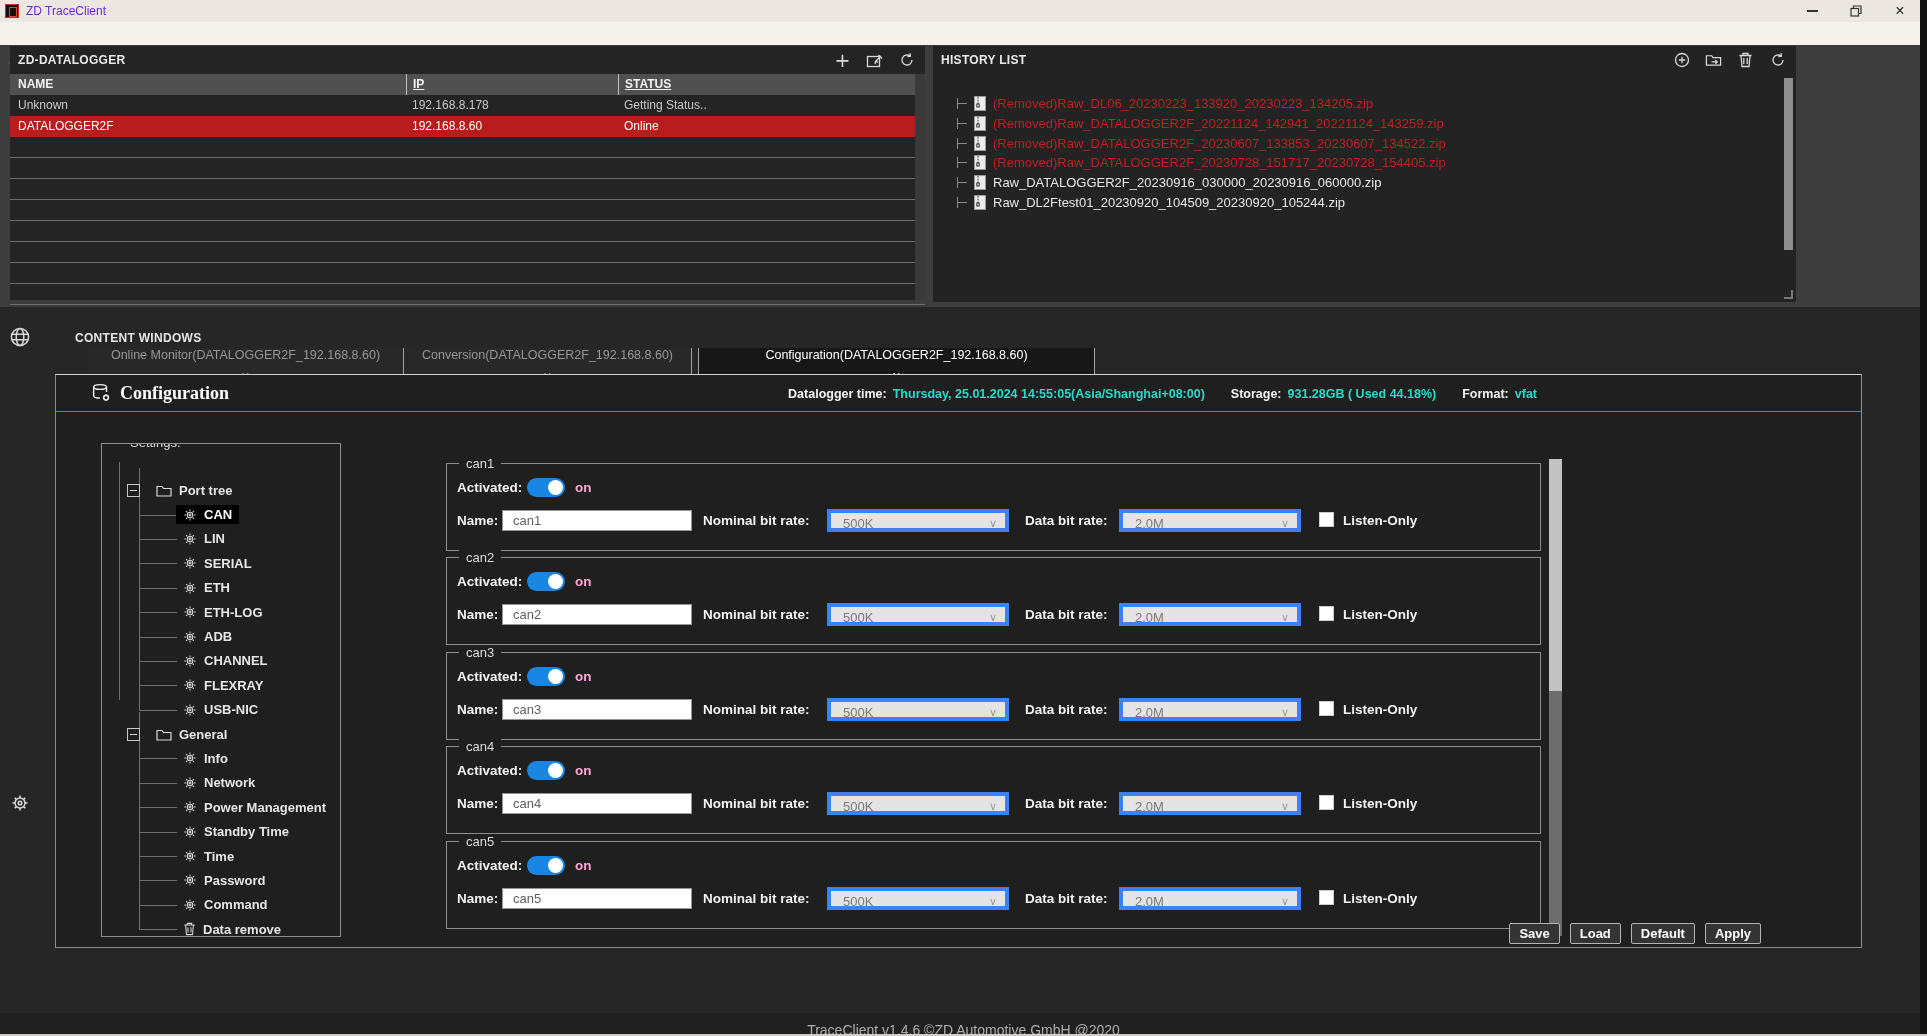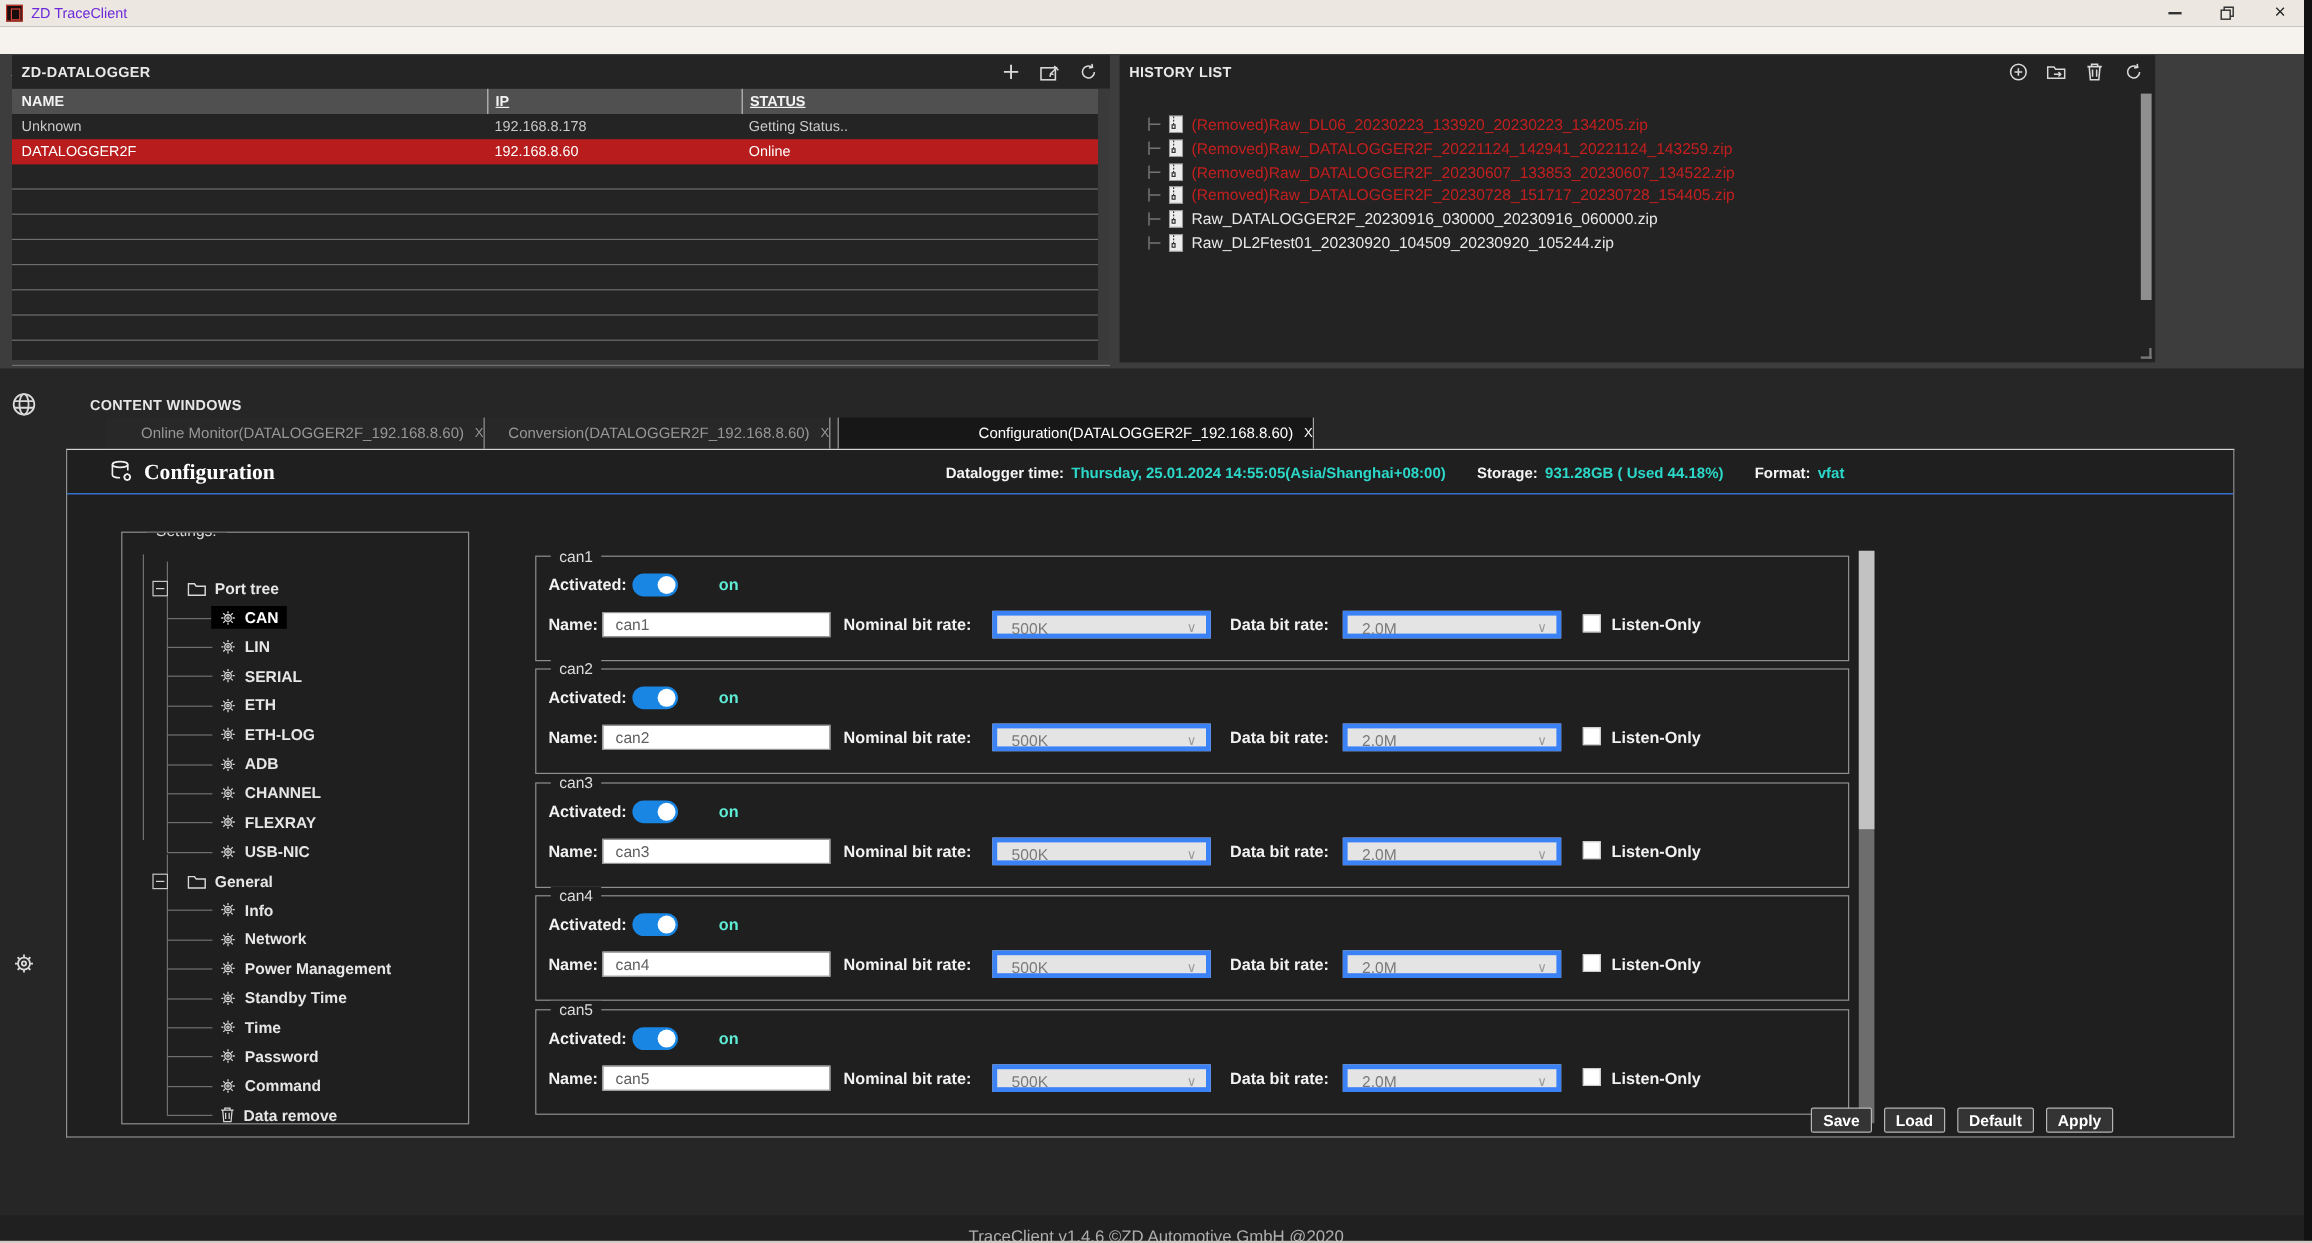"Online Monitor(DATALOGGER2F_192.168.8.60)" .tab { flex-direction: none -> column; justify-content: flex-end -> flex-start }
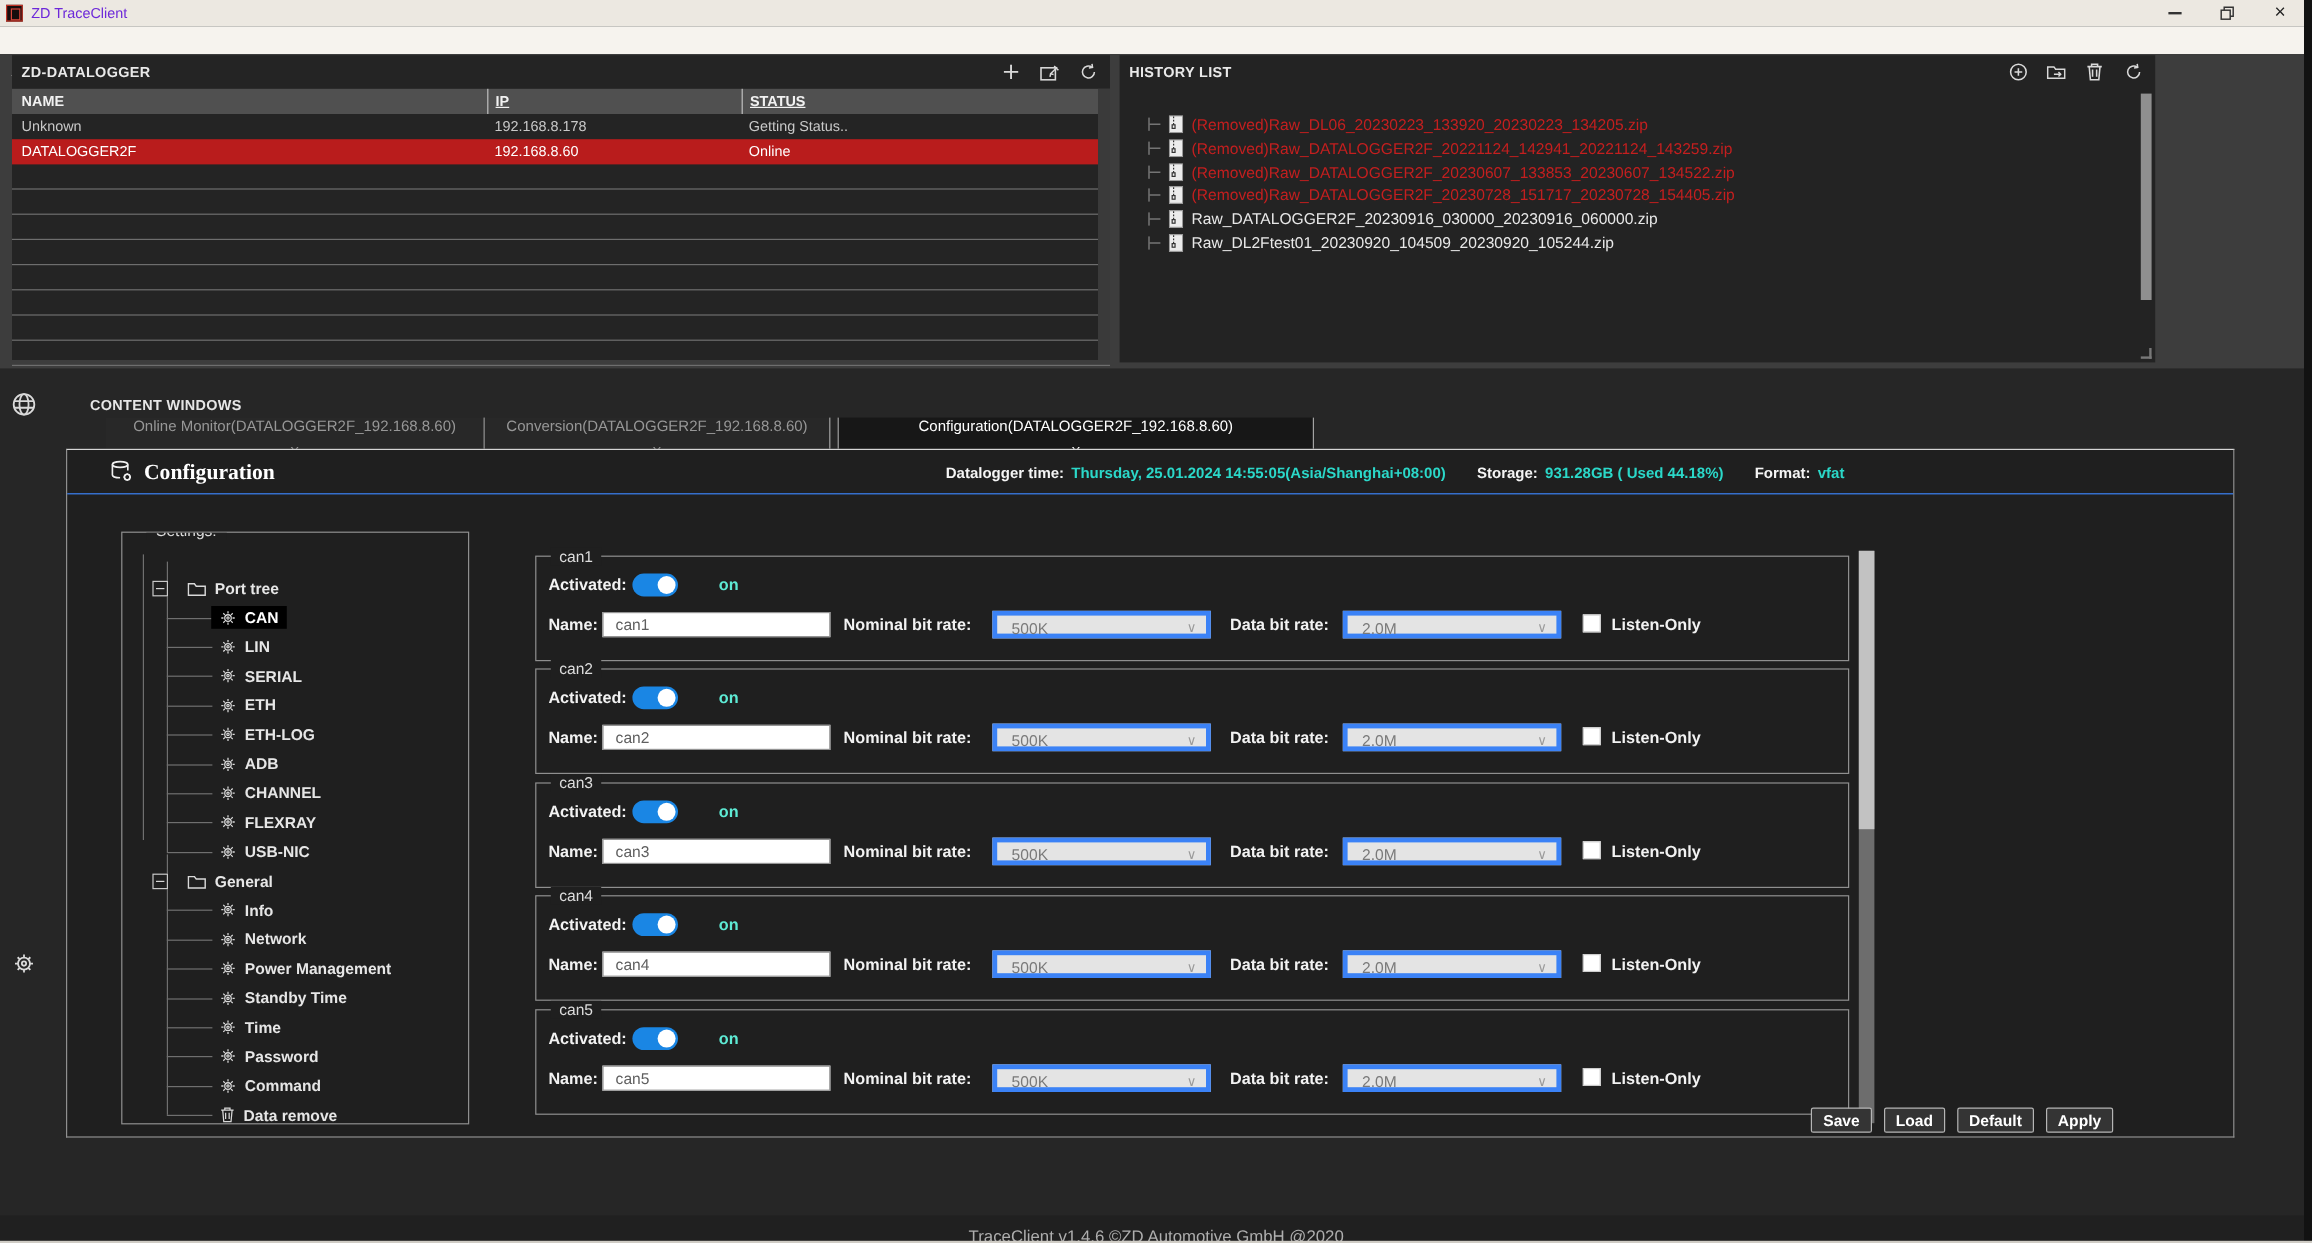"Port tree" .settings-box { width: 290px -> 240px }
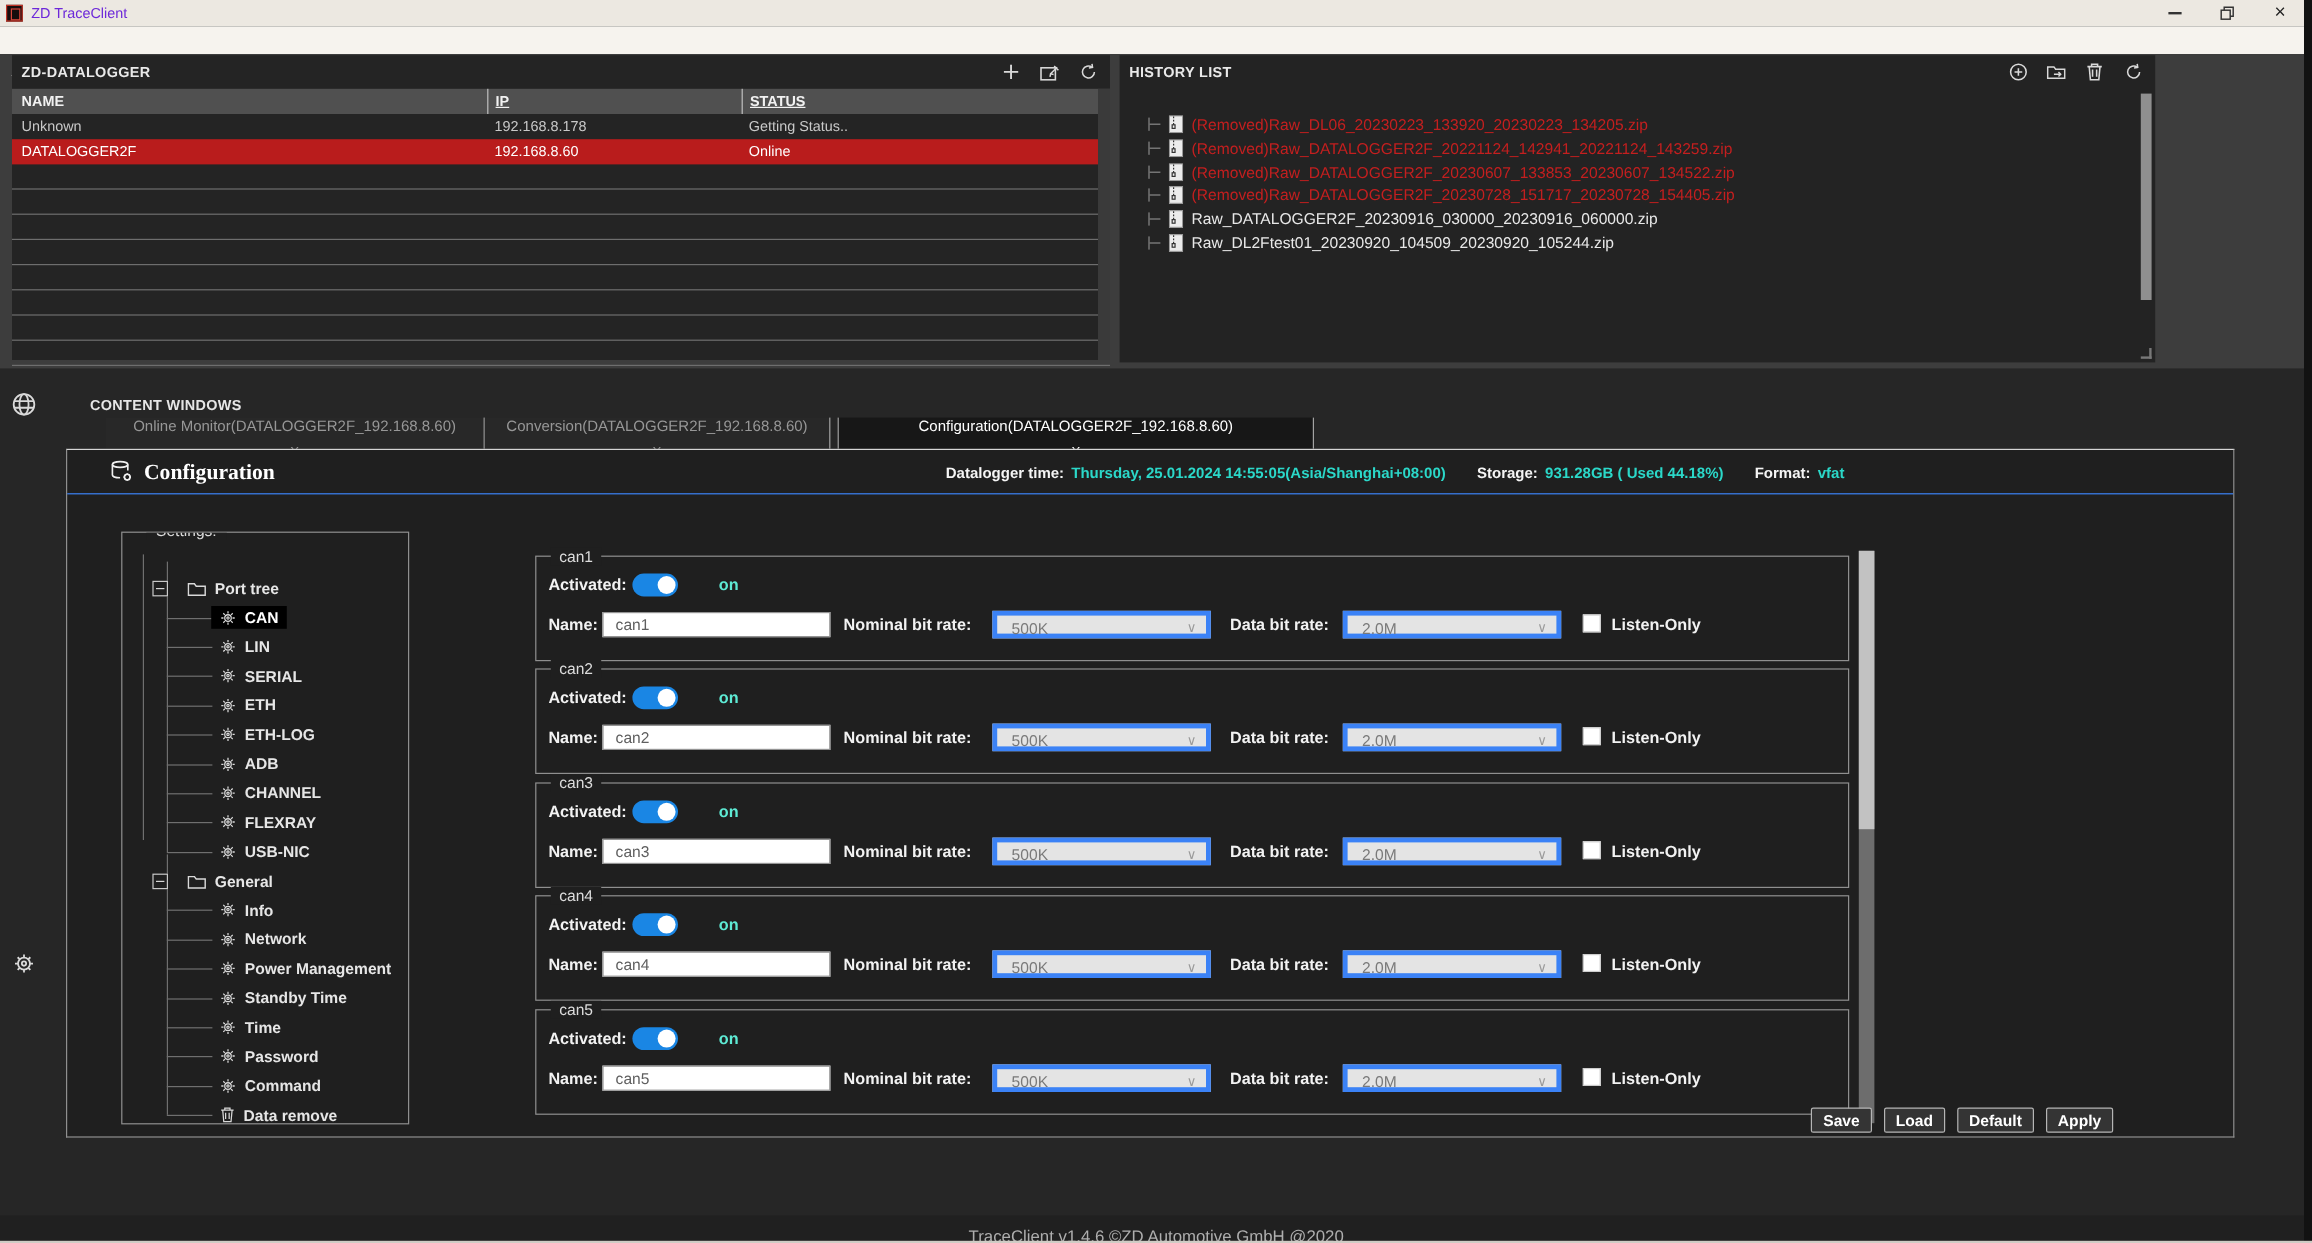"on" .can-state { color: #5eead4 -> #f9a8d4; margin-left: 24px -> none }
